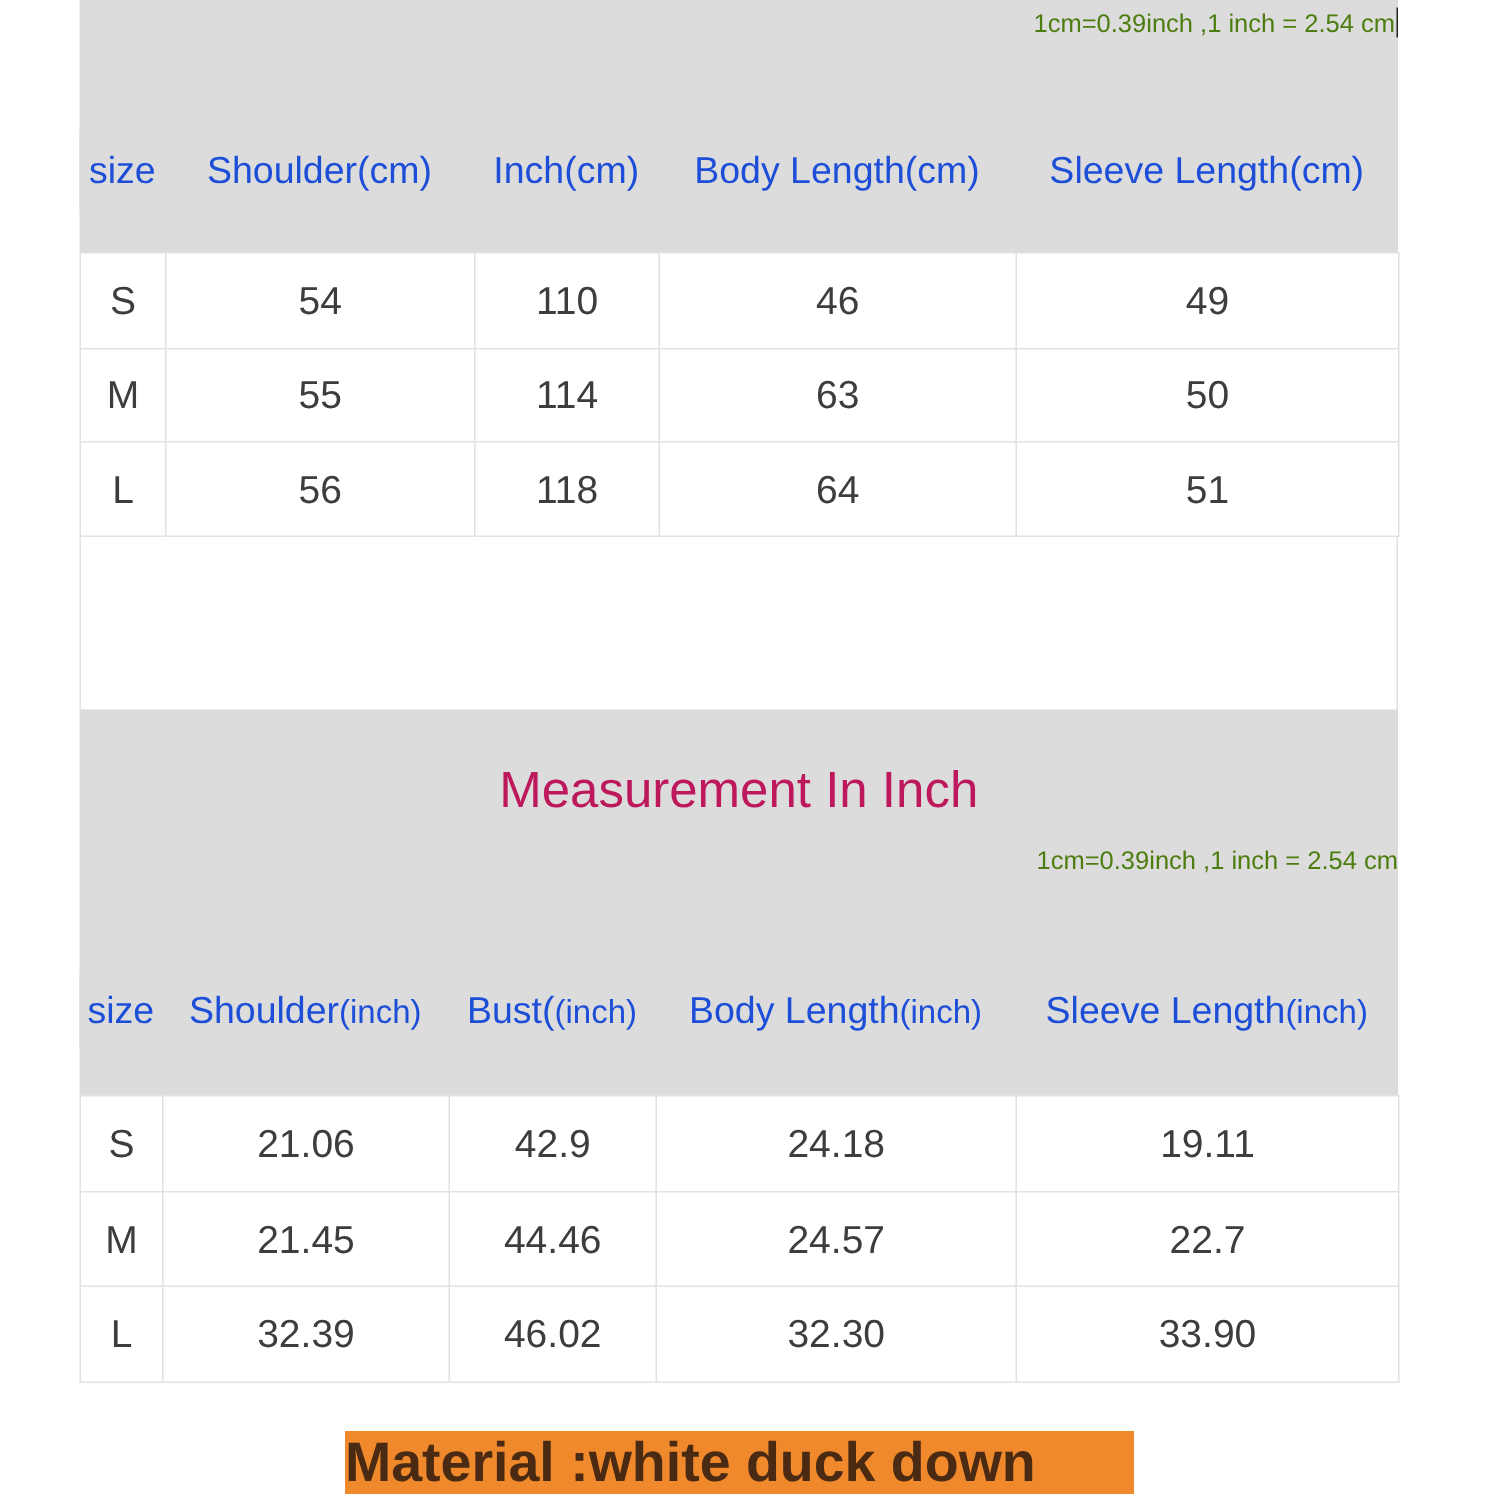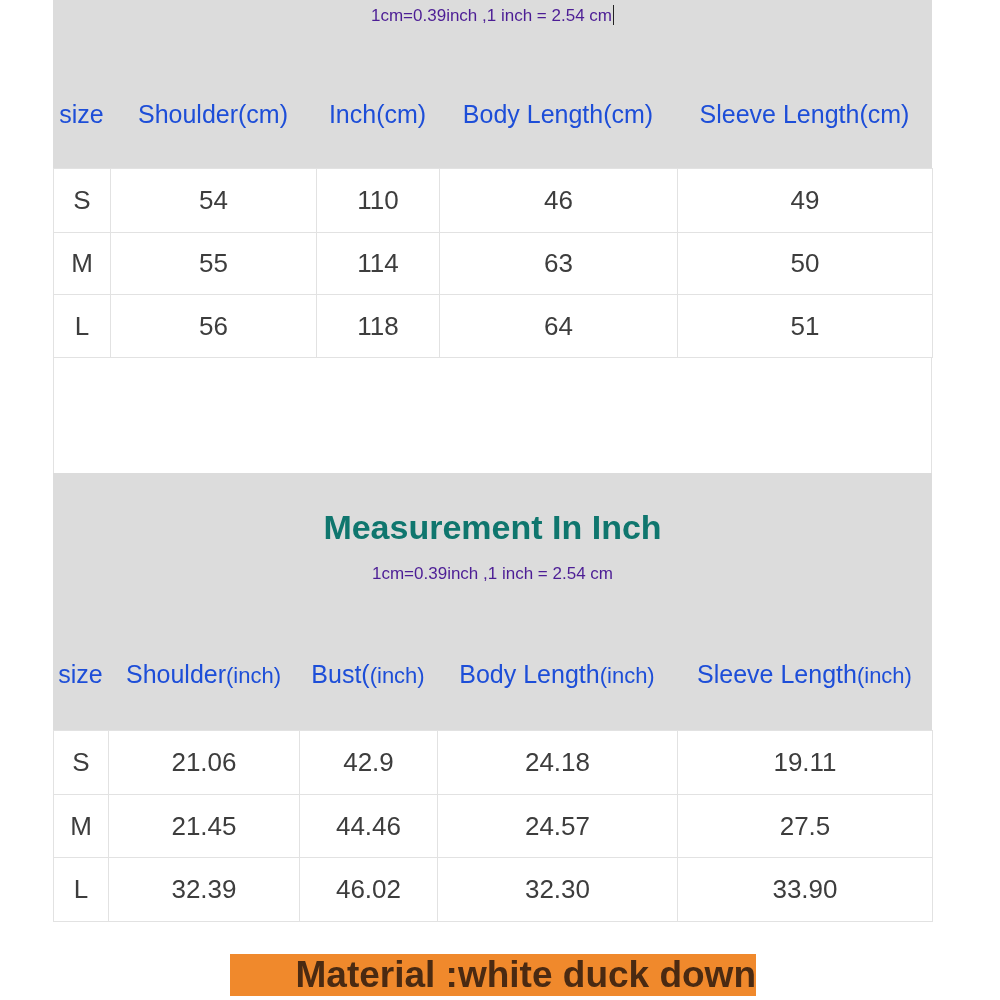"1cm=0.39inch ,1 inch = 2.54" .conv { color: #4c1d95 -> #4d7c0f; text-align: center -> right }
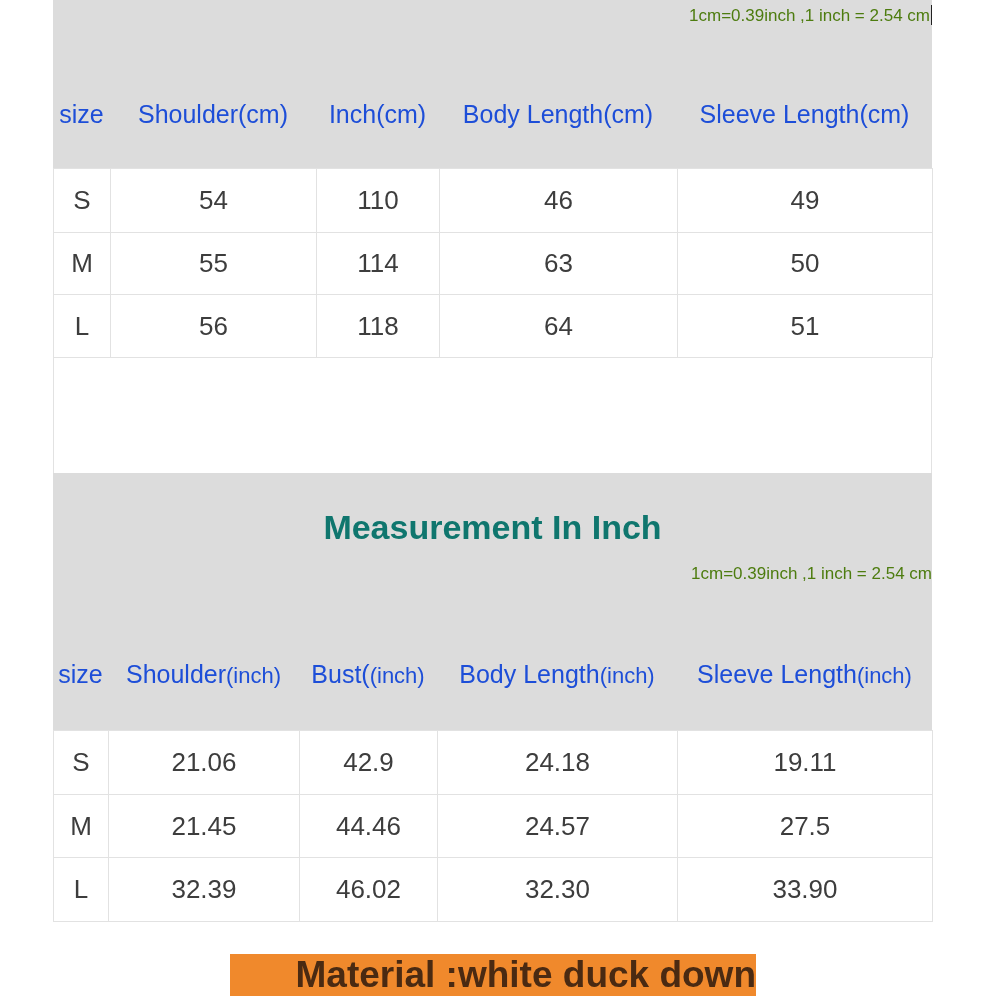"Measurement In Inch" .title { color: #0f766e -> #be185d; font-weight: bold -> normal }
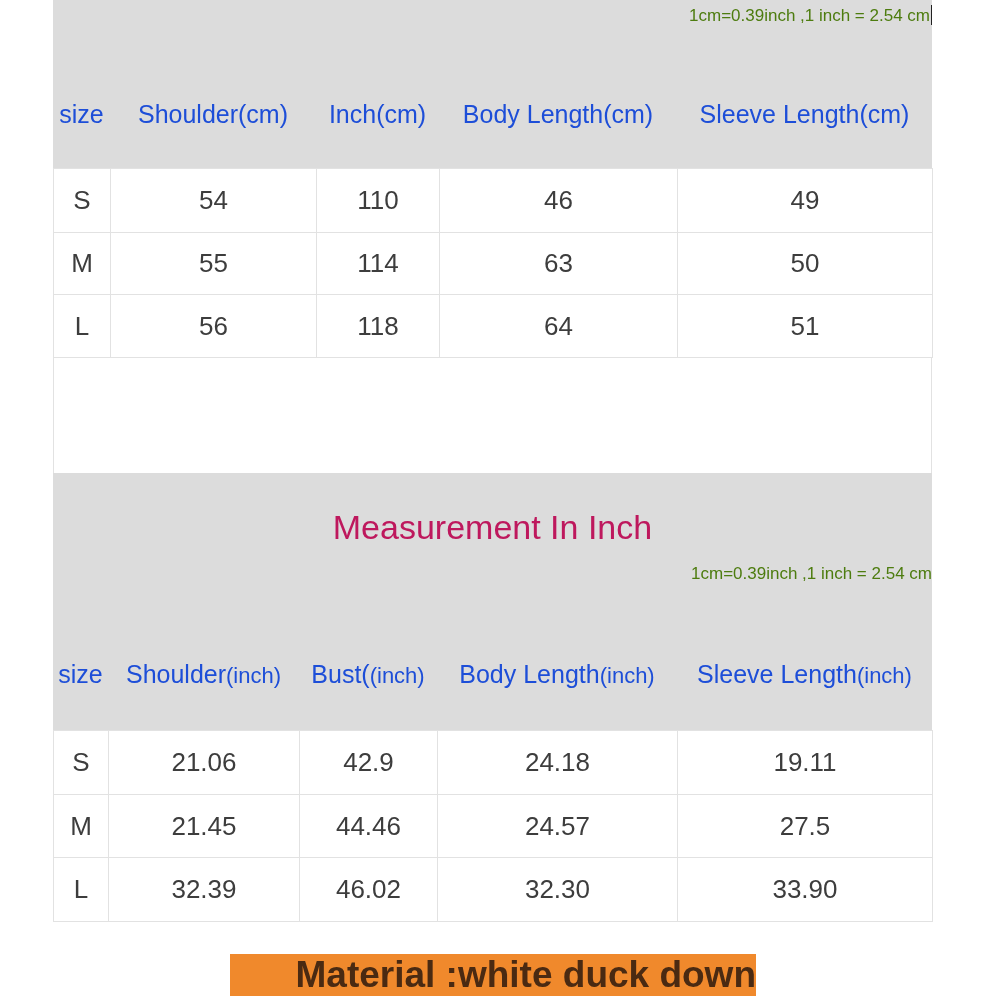"27.5" td { text: 27.5 -> 22.7 }
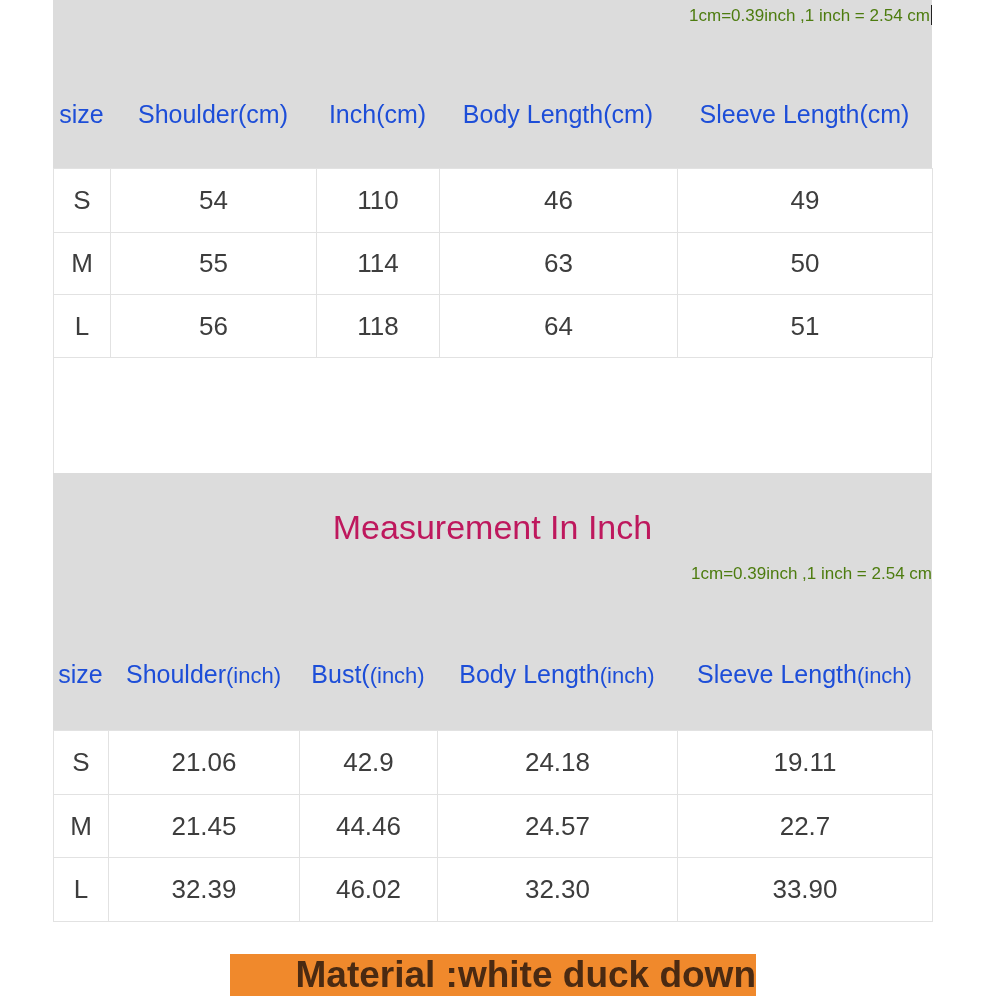"Material :white duck down" .material { text-align: right -> left }
